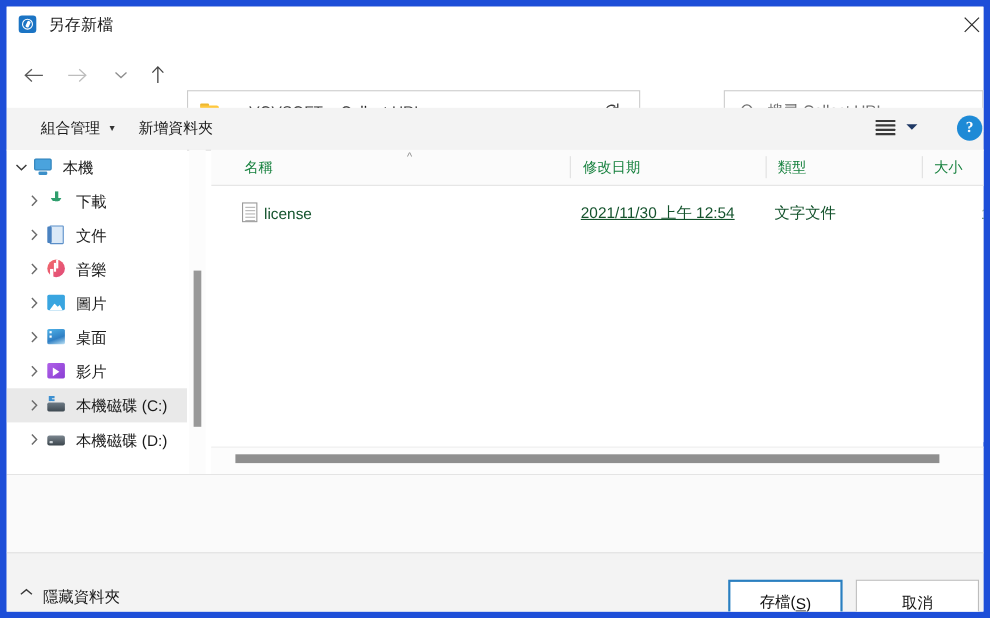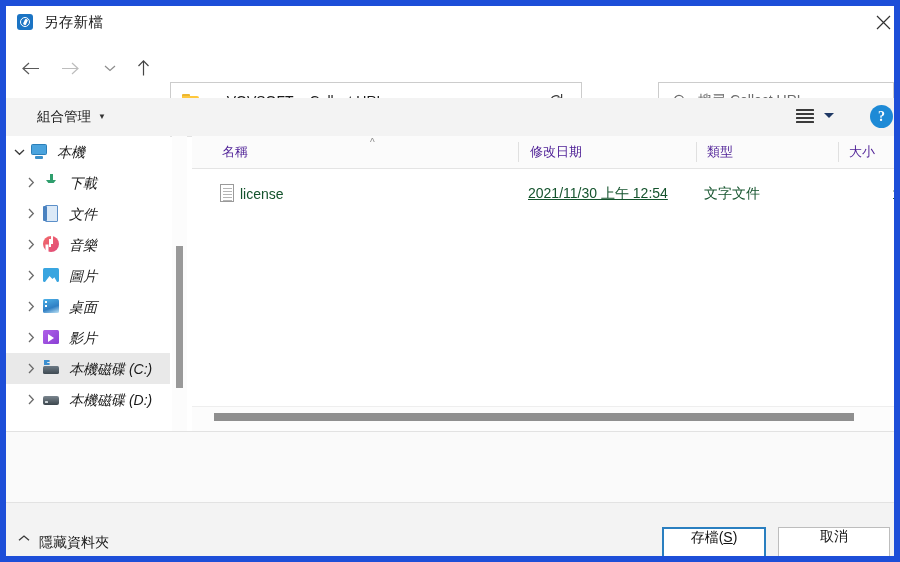"新增資料夾" div.cmd-item { html: none -> <div> <span>新增資料夾</span> </div> }
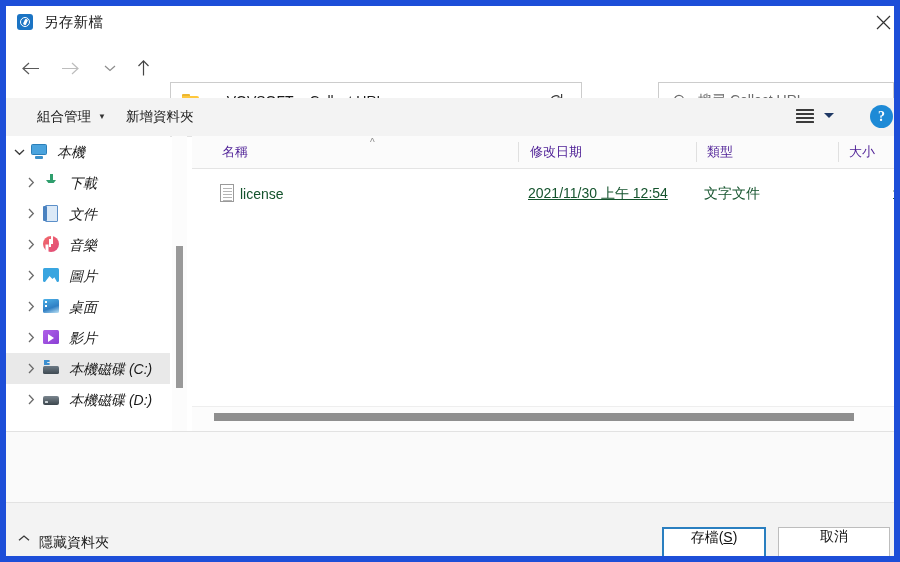"本機" .tree-label { font-style: italic -> none }
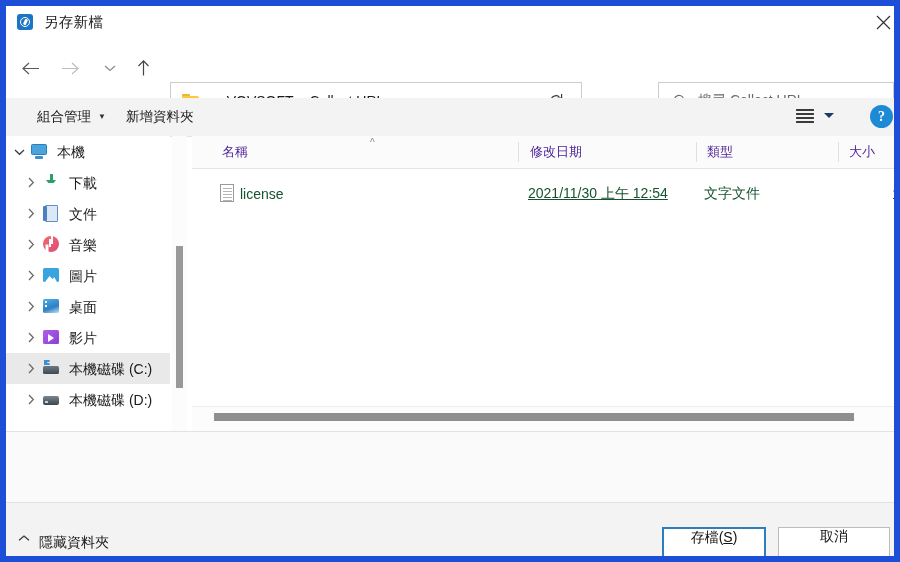"名稱" .col { color: #4c1d95 -> #15803d }
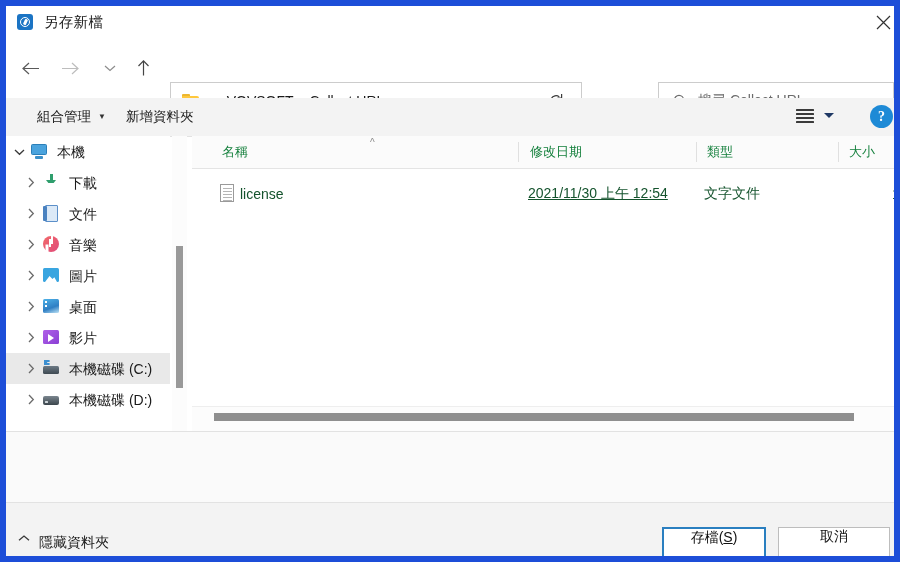"存檔(" .btn { align-items: flex-start -> flex-end }
